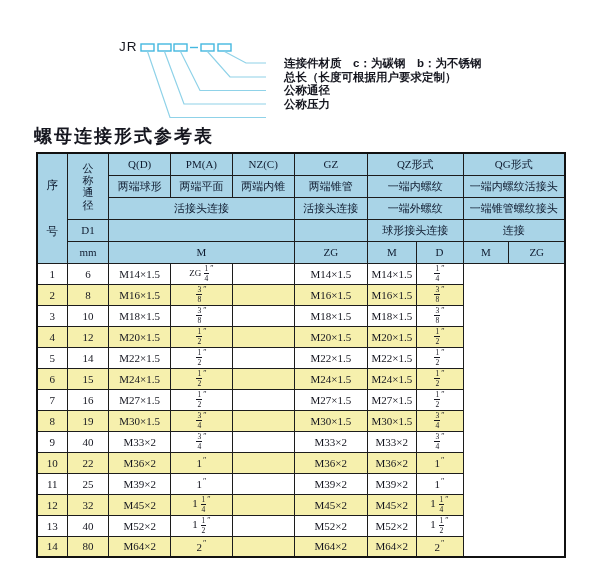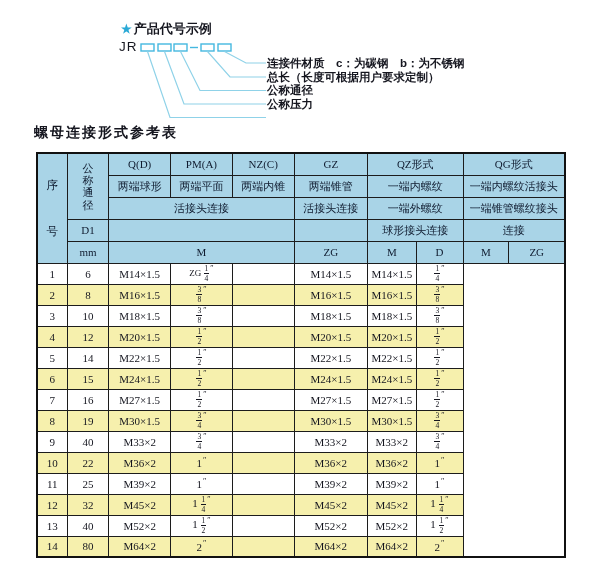"★ 产品代号示例" div.star-line { html: <div> <span>★</span><span>产品代号示例</span> </div> -> none }
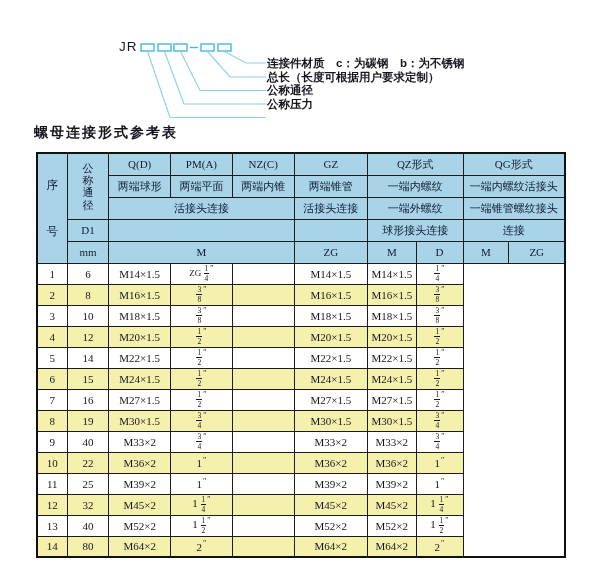"连接件材质 c：为碳钢 b：为不锈钢" .dlabel { left: 267px -> 284px }
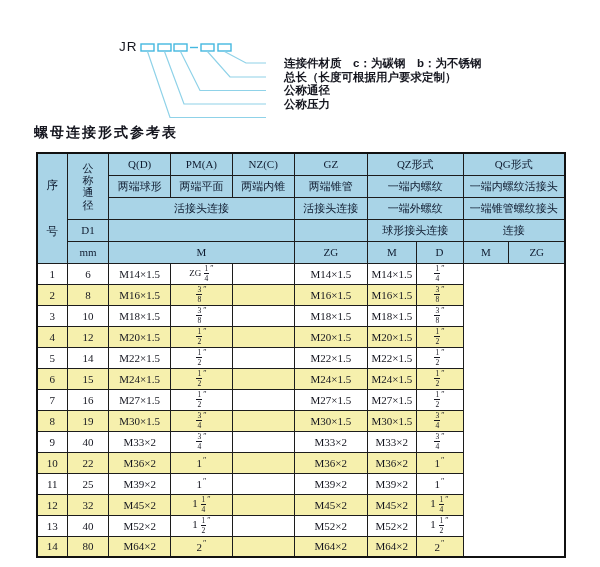"螺母连接形式参考表" .tbl-title { font-size: 14px -> 18px }
